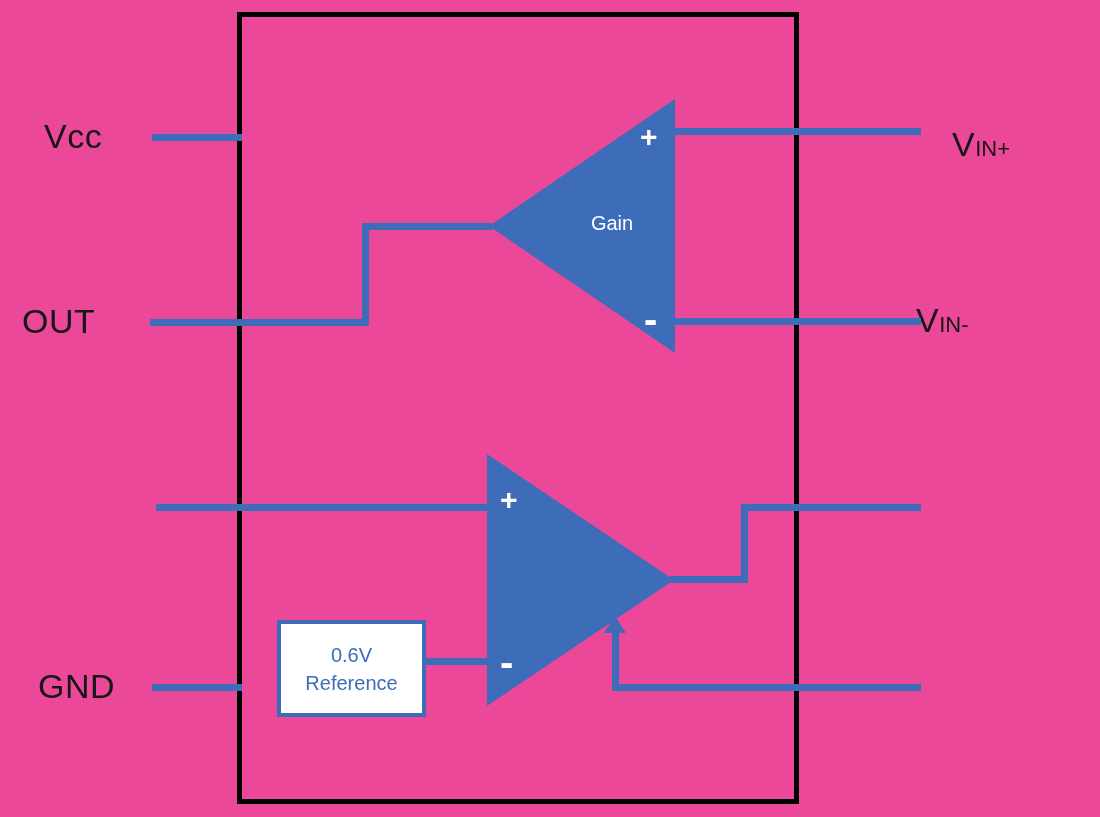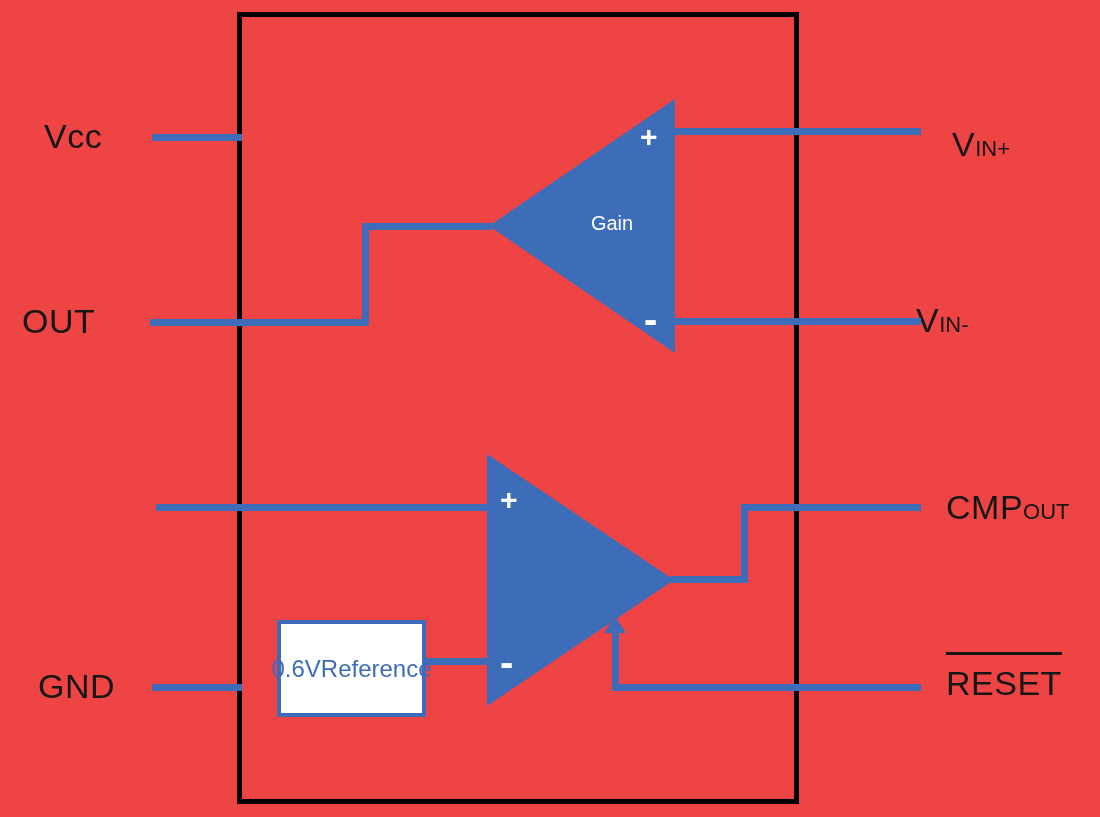"Vcc" .stage { background: #ef4444 -> #ec4899 }
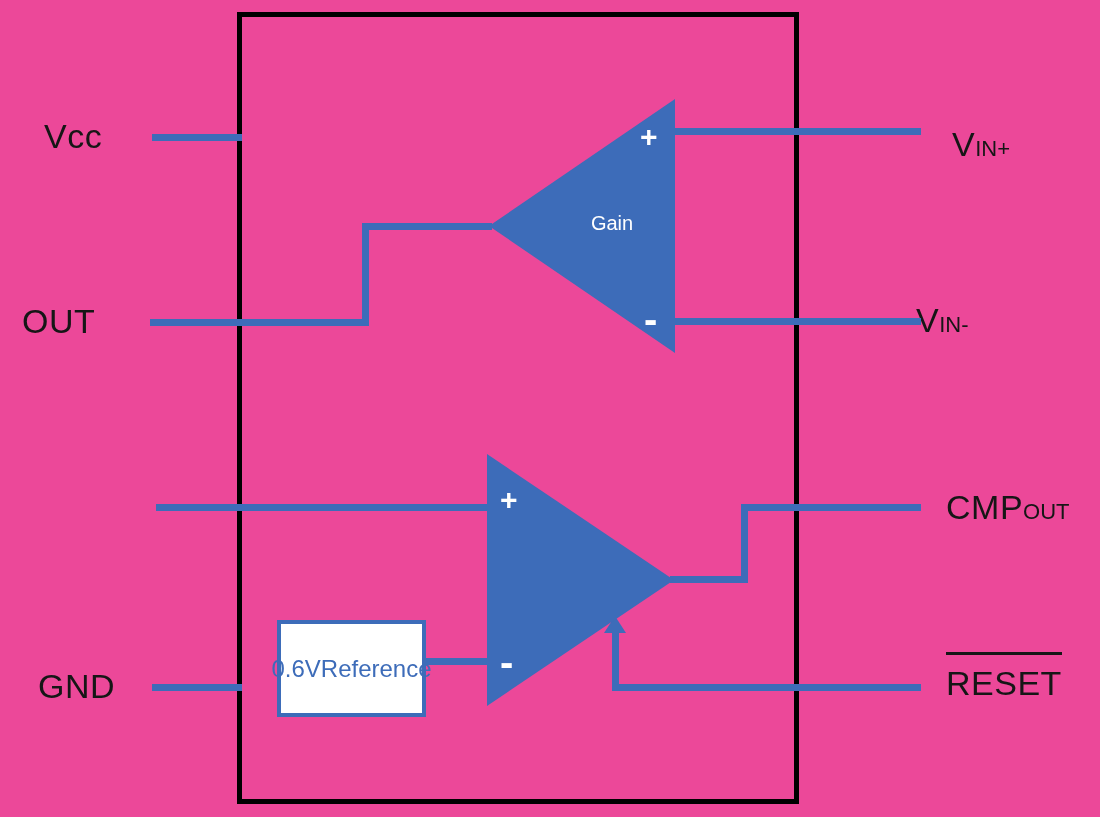"CMPOUT" div.pin-label { html: <div> <span>CMP</span><span>OUT</span> </div> -> none }
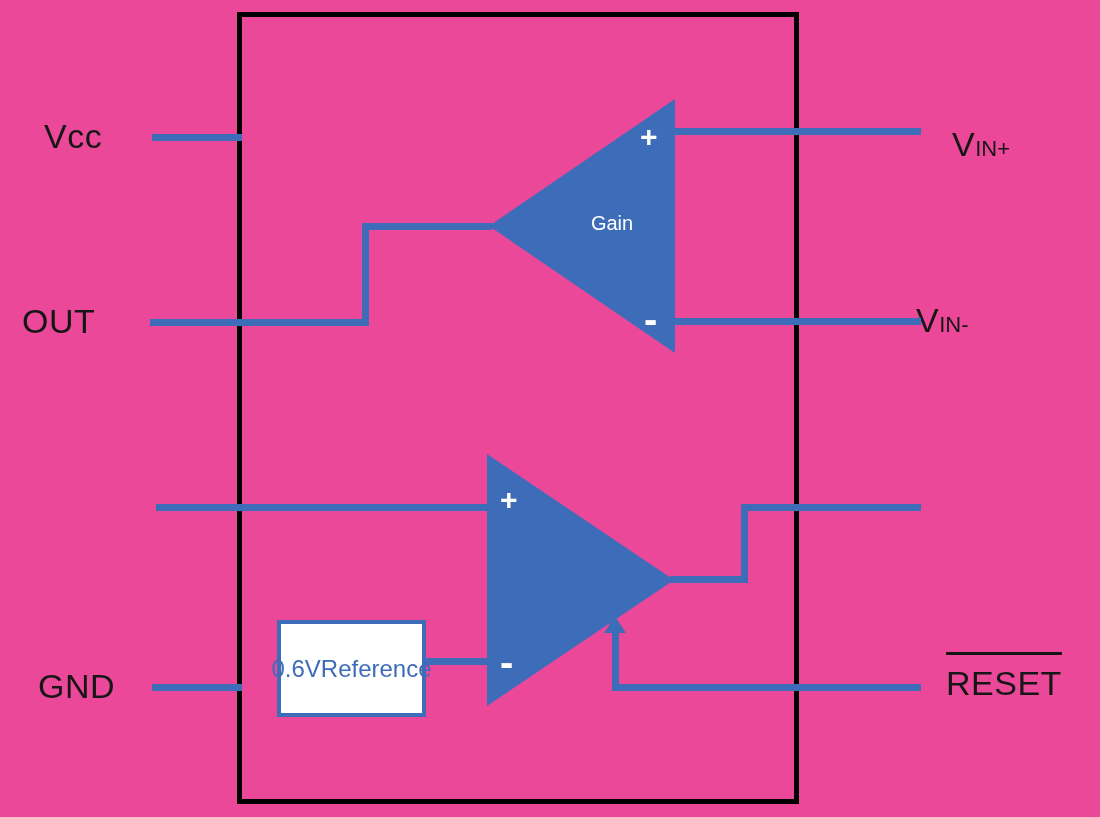"0.6V" .ref-box { flex-direction: row -> column; font-size: 24px -> 20px }
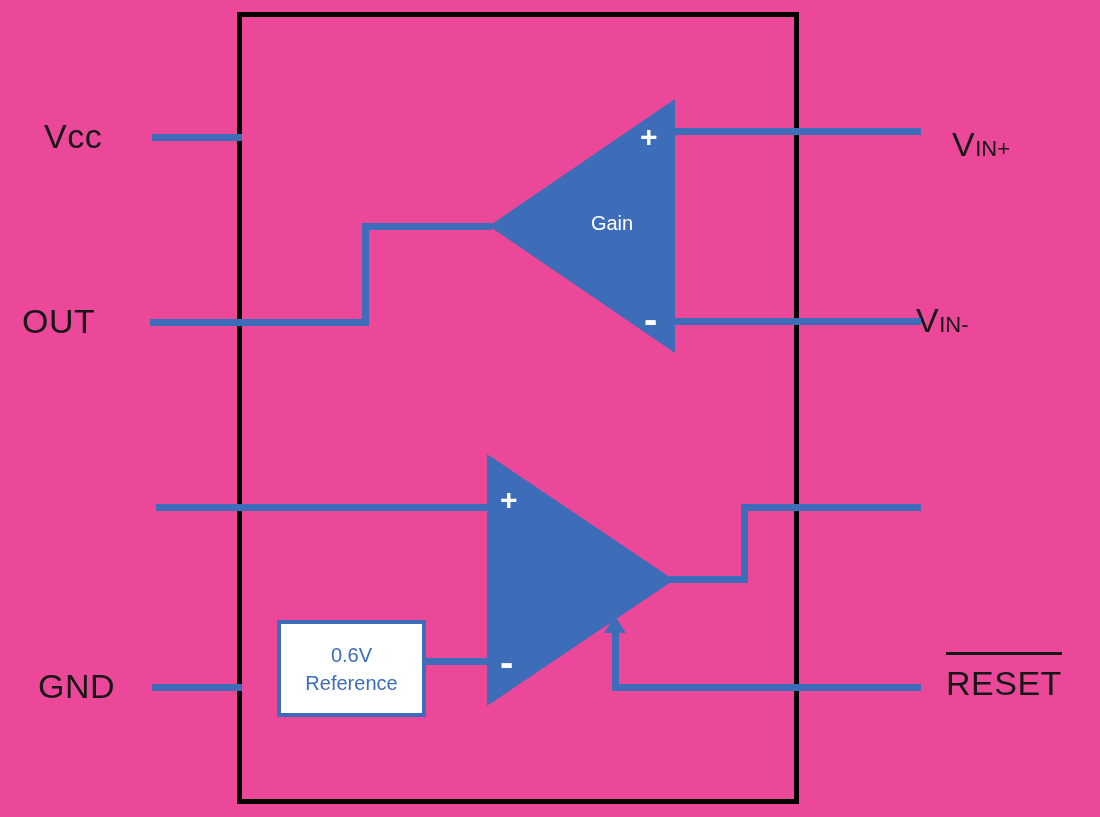"RESET" div.pin-label { html: <div> <span><span>RESET</span></span> </div> -> none }
